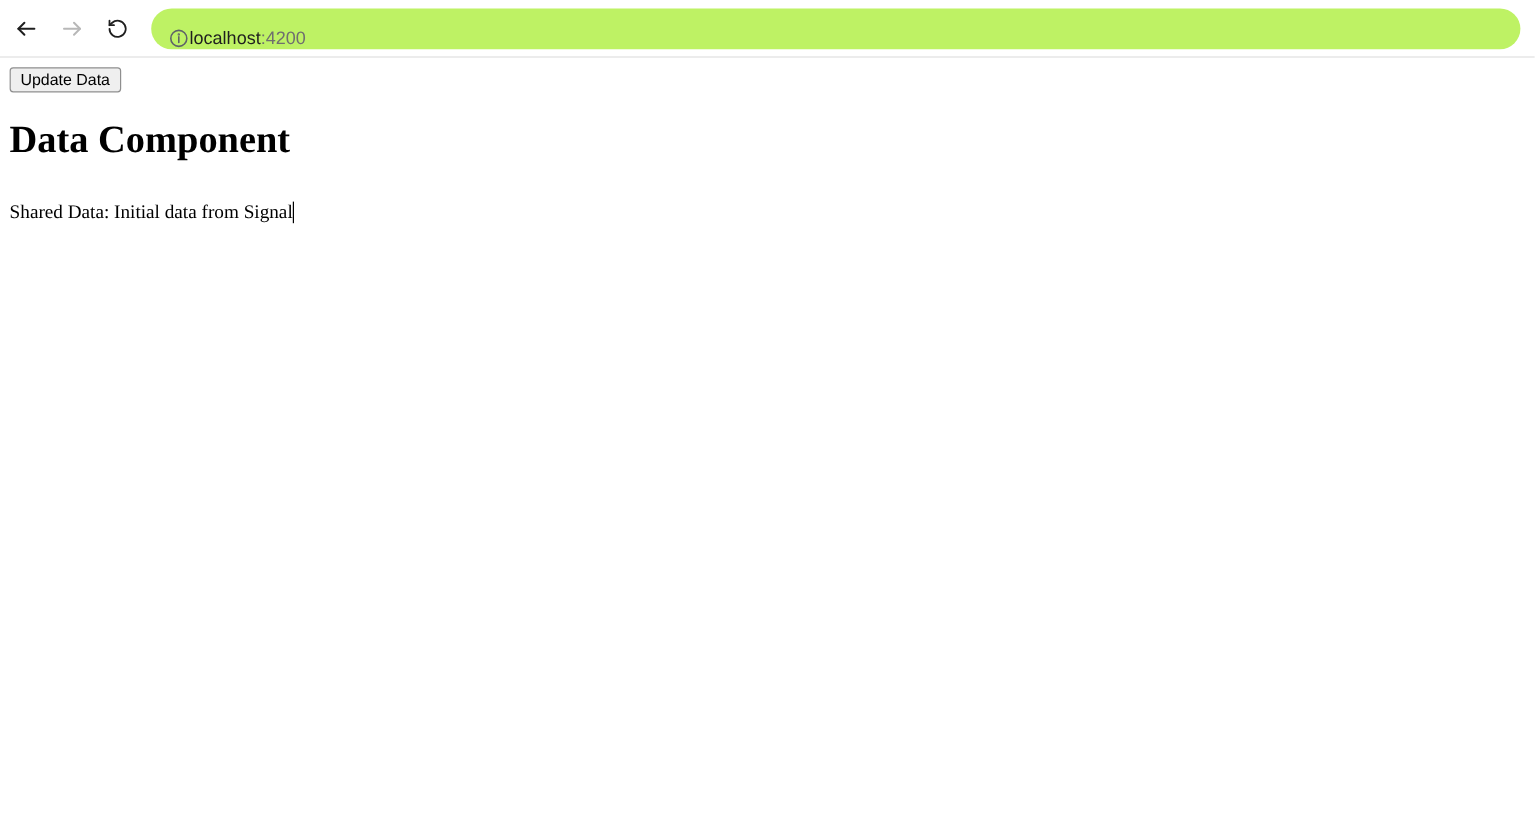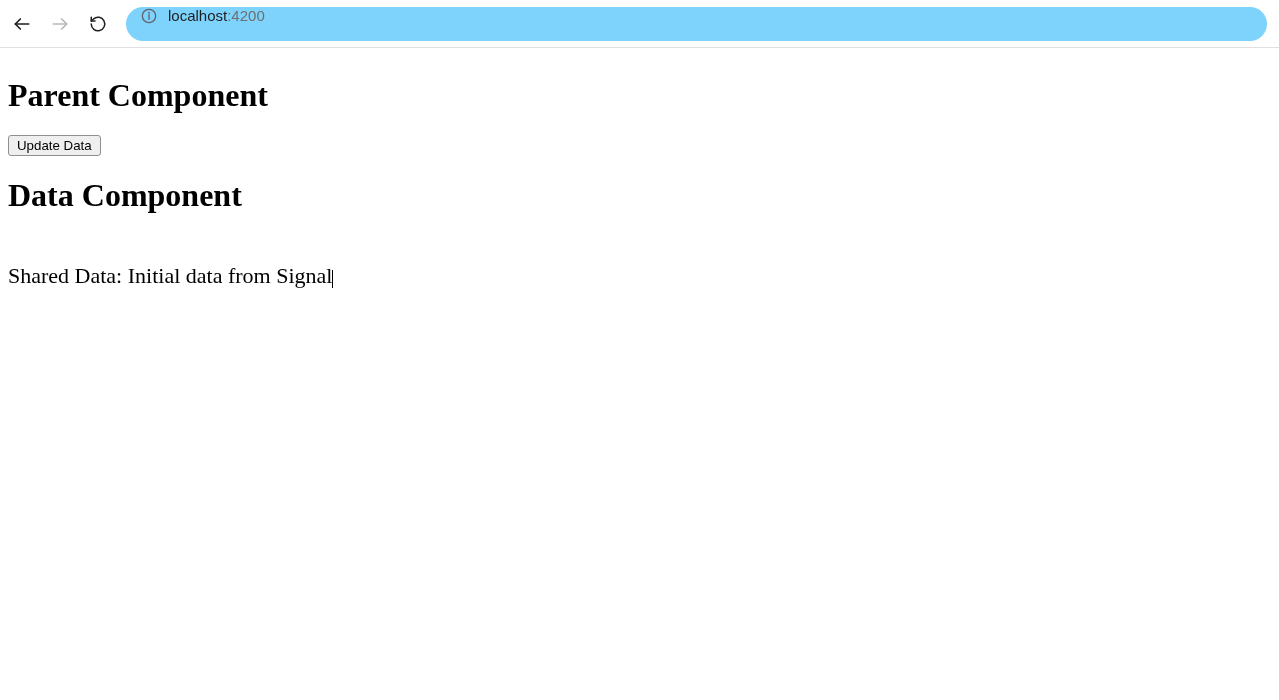"localhost:4200" .address-bar { align-items: flex-start -> flex-end; background: #7dd3fc -> #bef264; gap: 10px -> 0 }
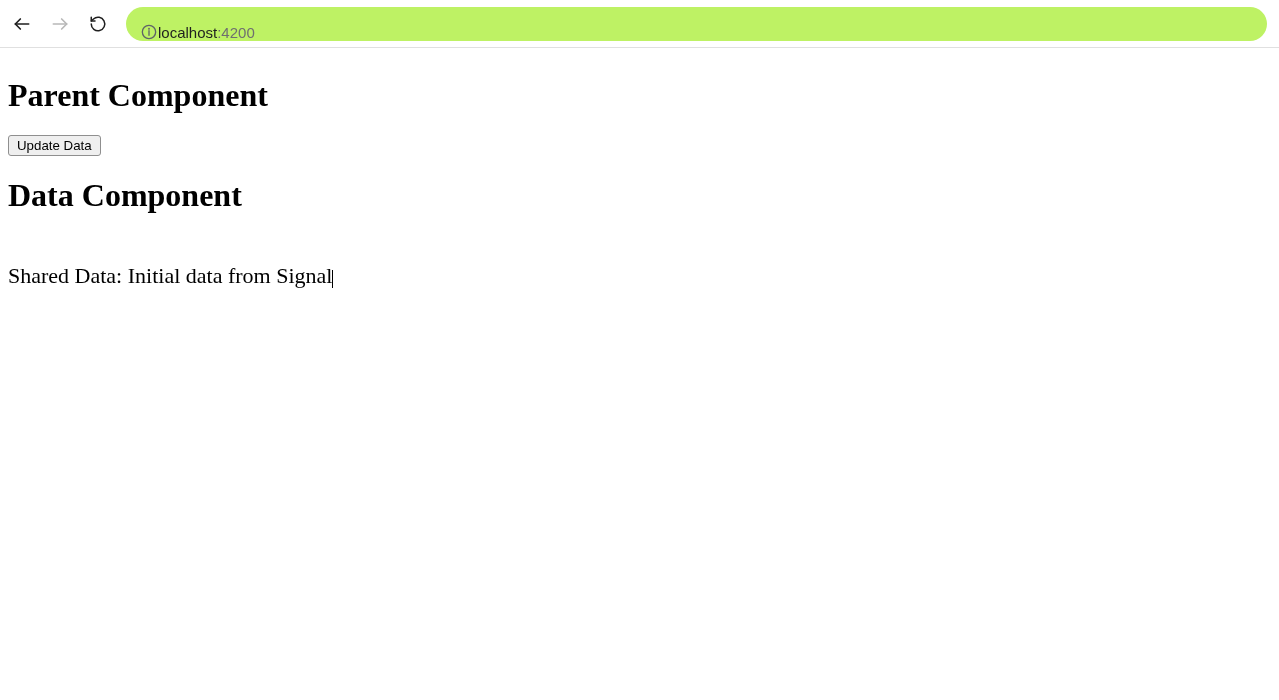"Parent Component" h1 { html: <h1>Parent Component</h1> -> none }
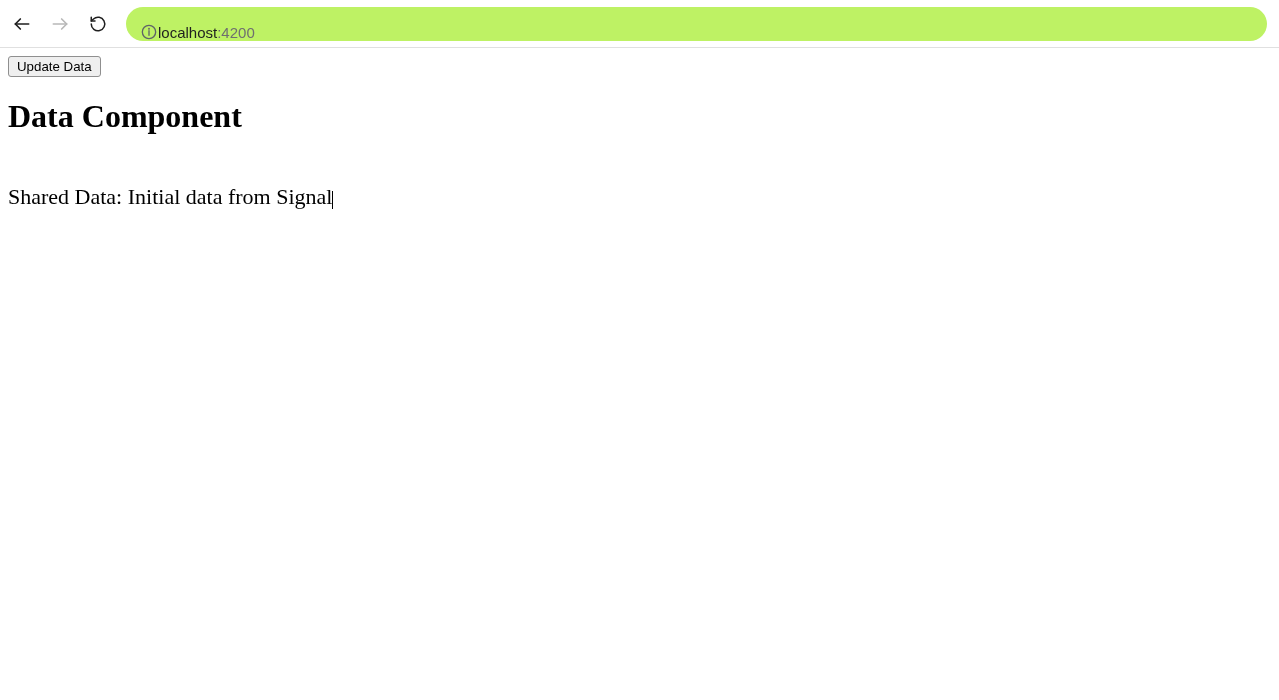"Shared Data: Initial data from" .shared-text { font-size: 22px -> 16px; margin: 28px 0 -> 12px 0 }
